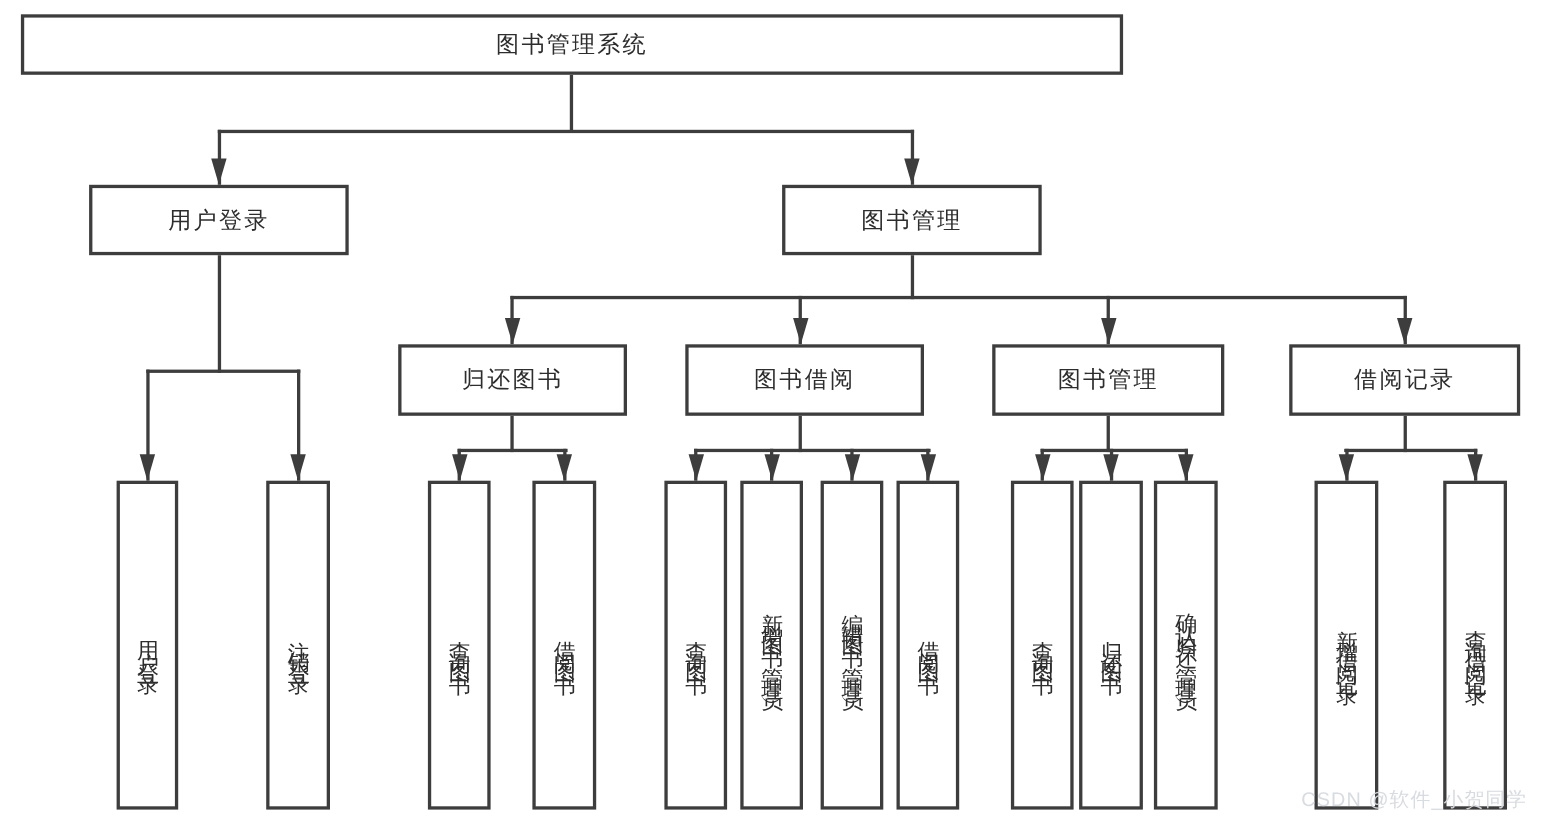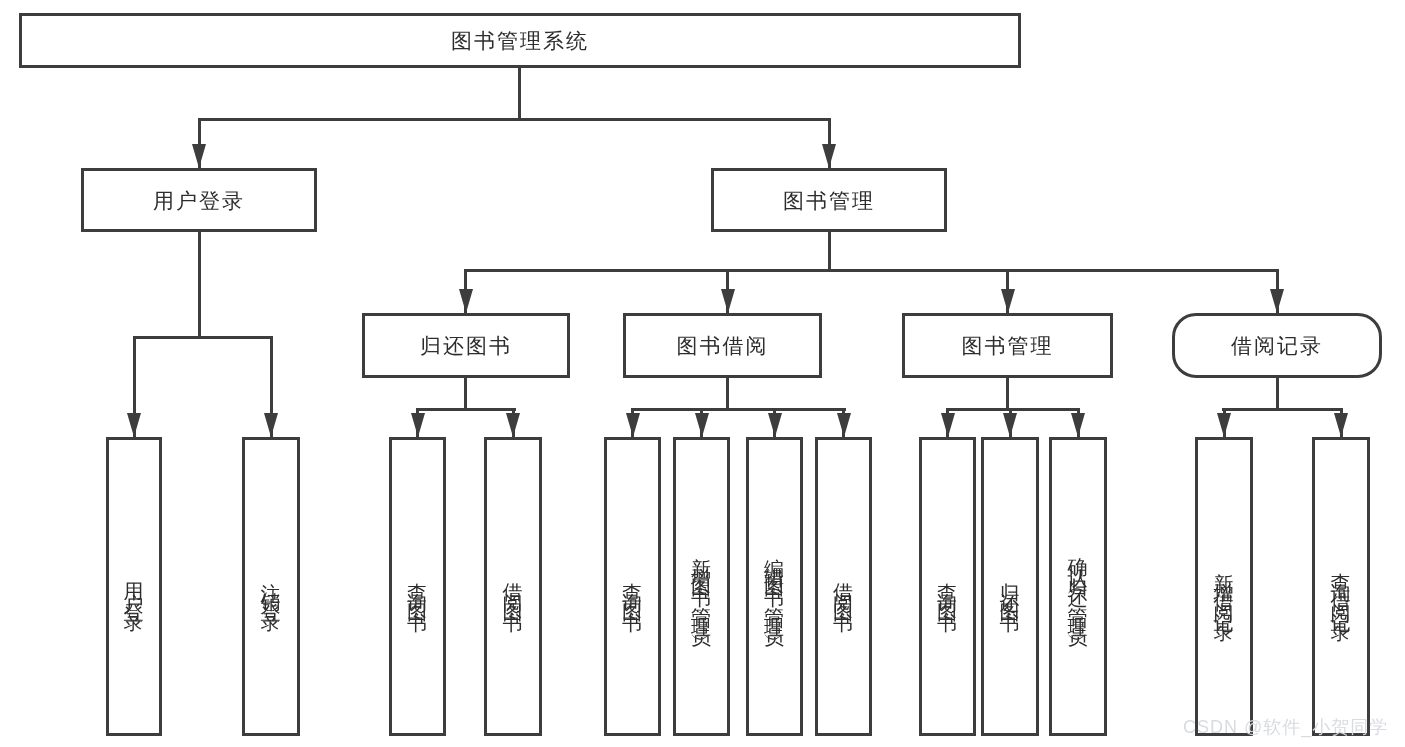"图书借阅" div.box { width: 199px -> 217px }
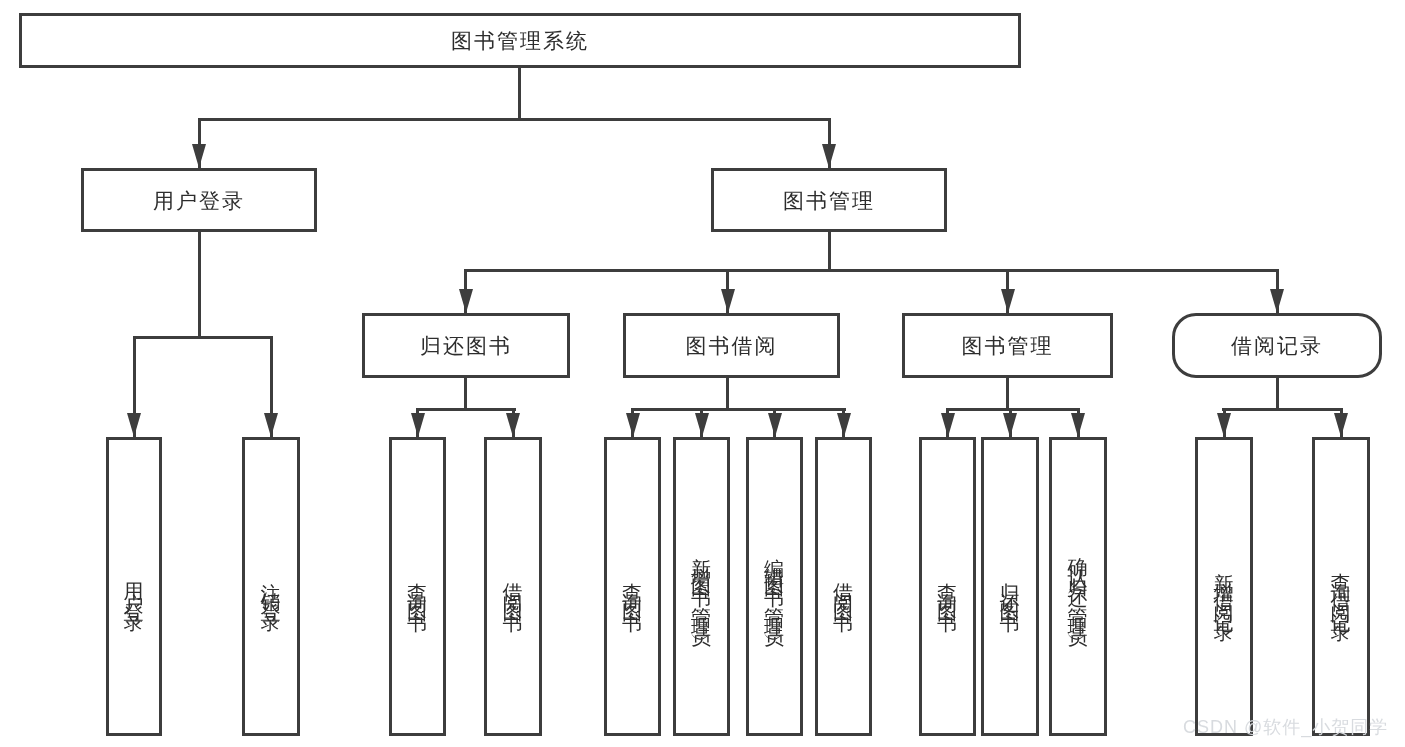"借阅记录" div.box { border-radius: 24px -> none }
